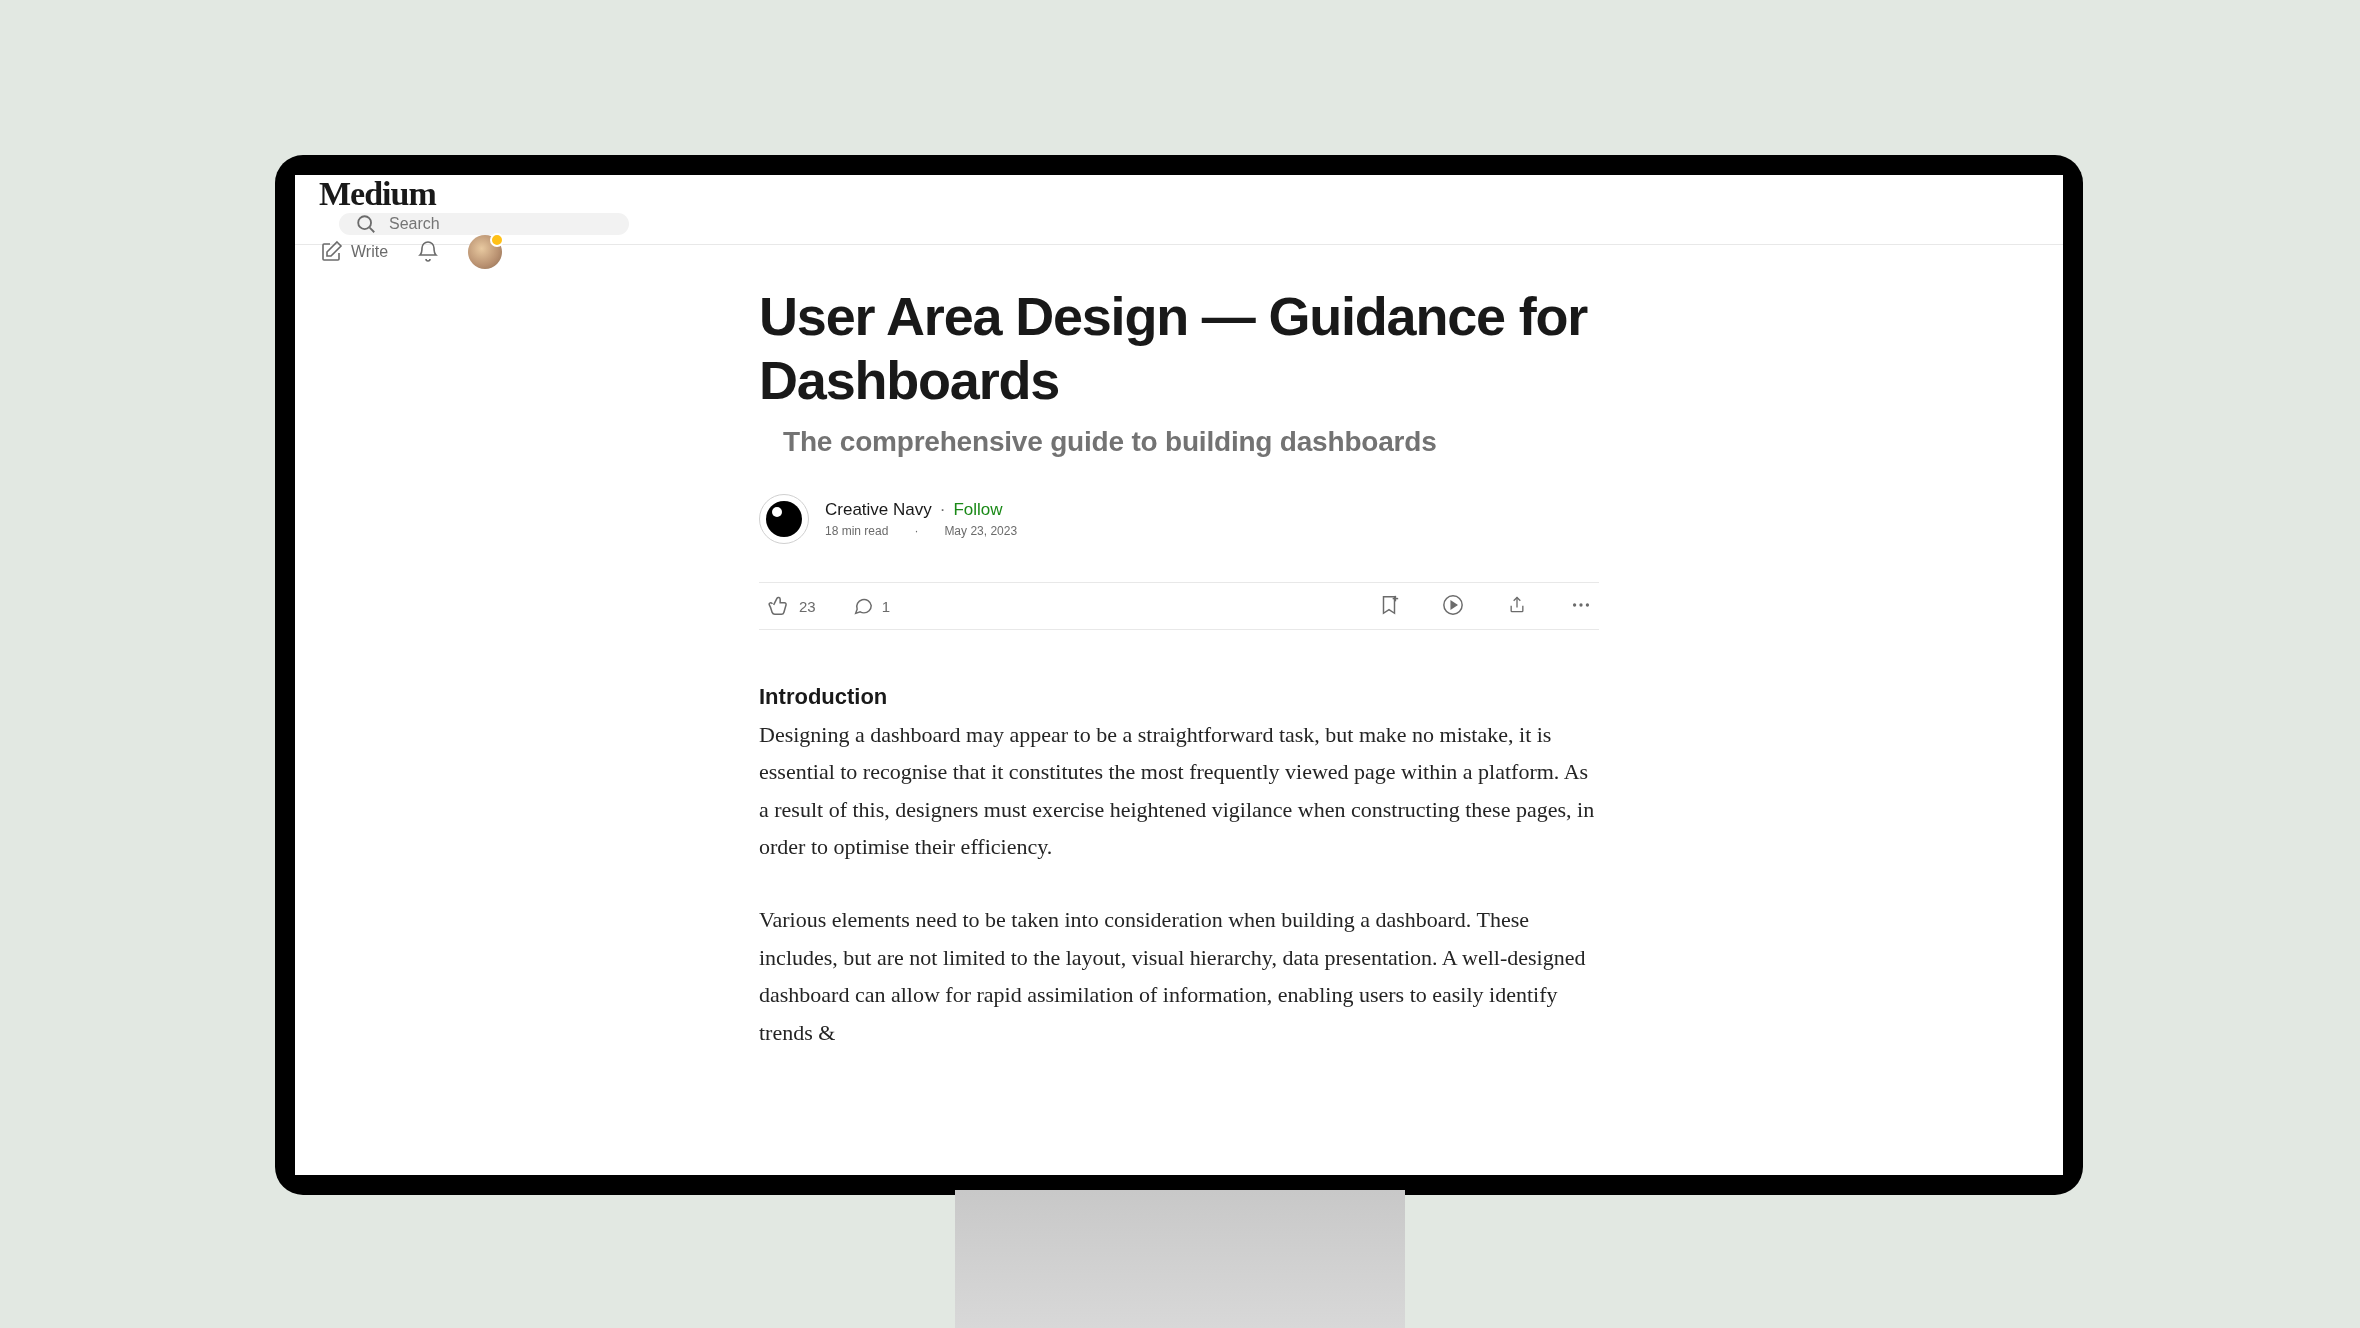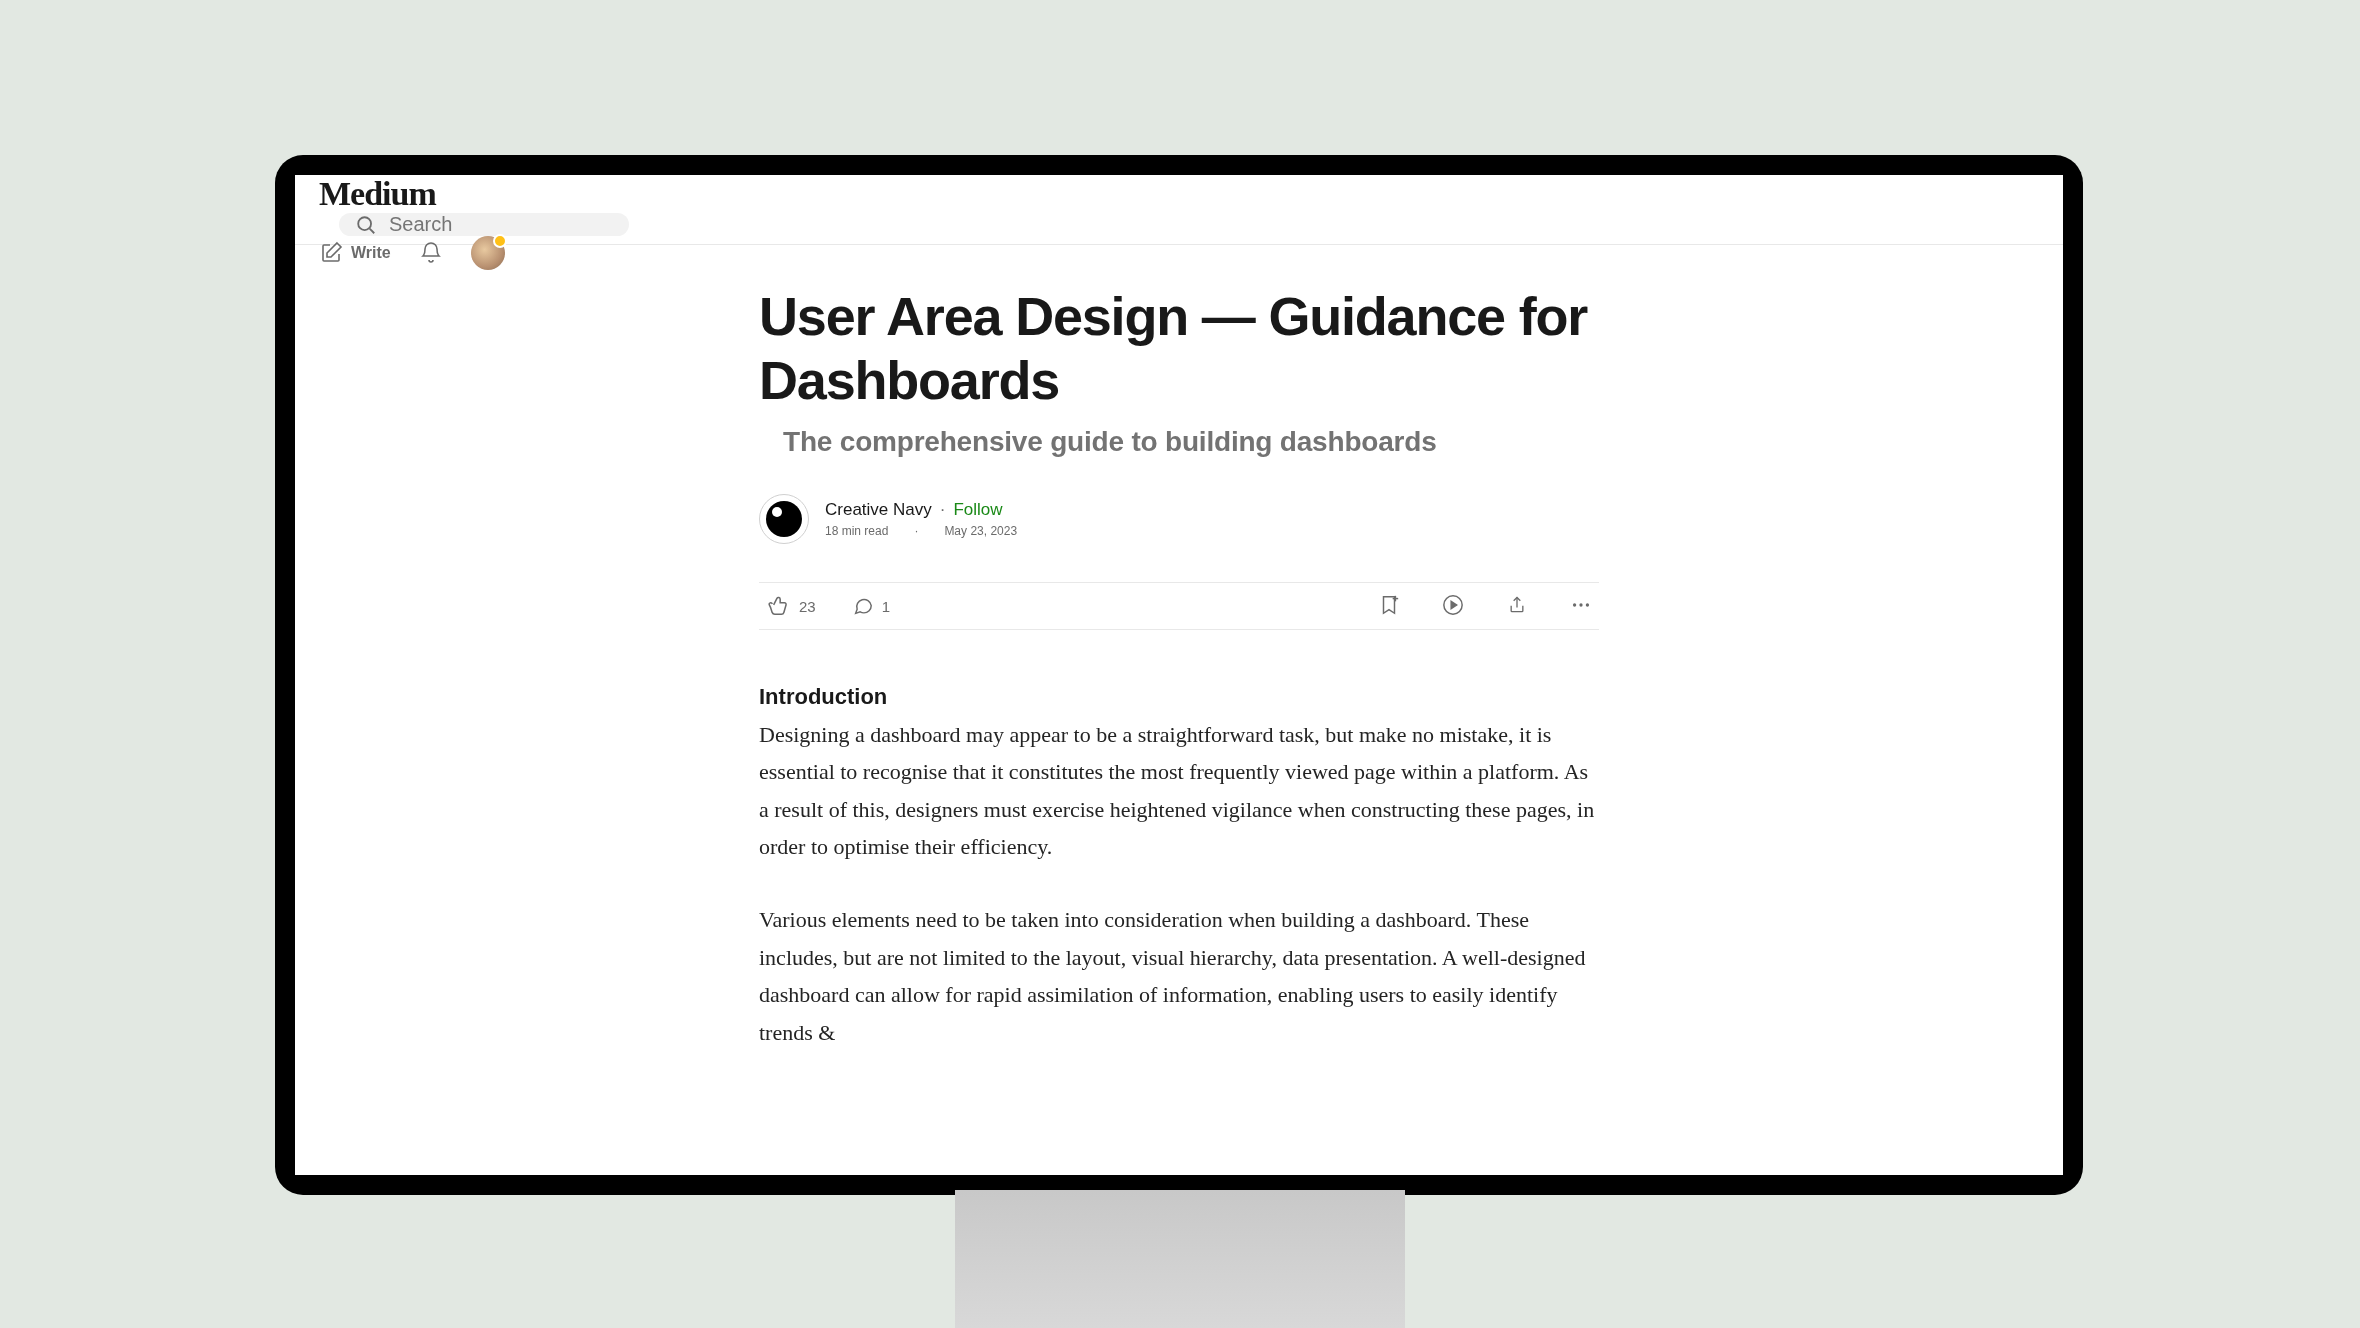"Search" .search-input { font-size: 20px -> 16px }
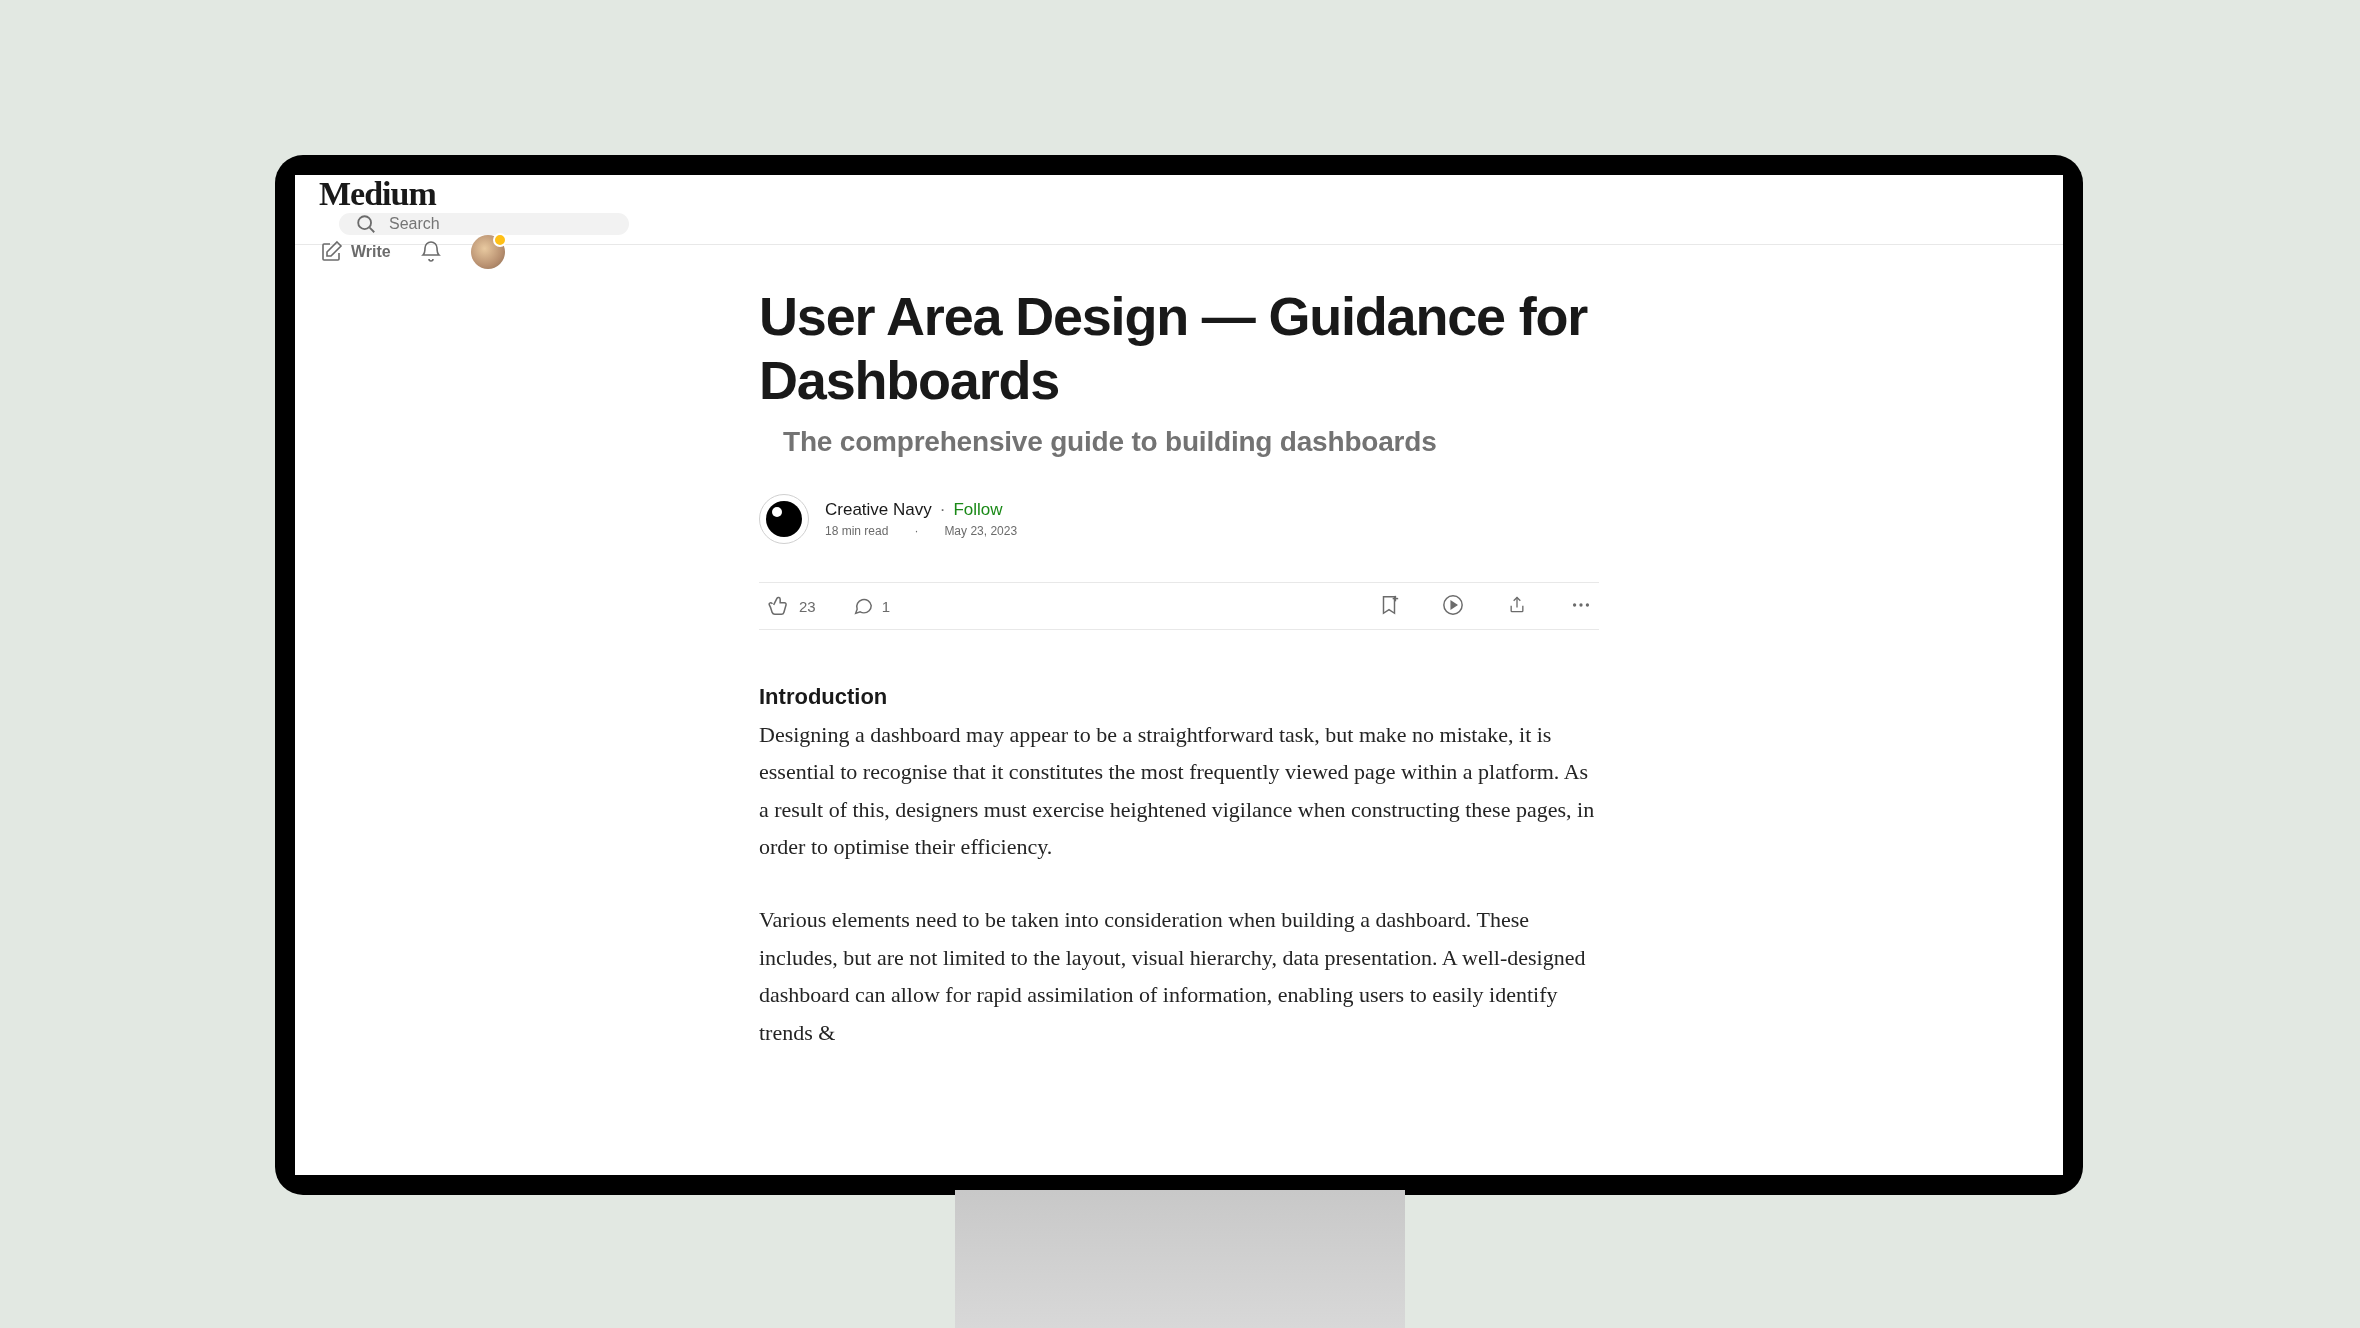"Write" .header-actions { font-weight: bold -> none }
